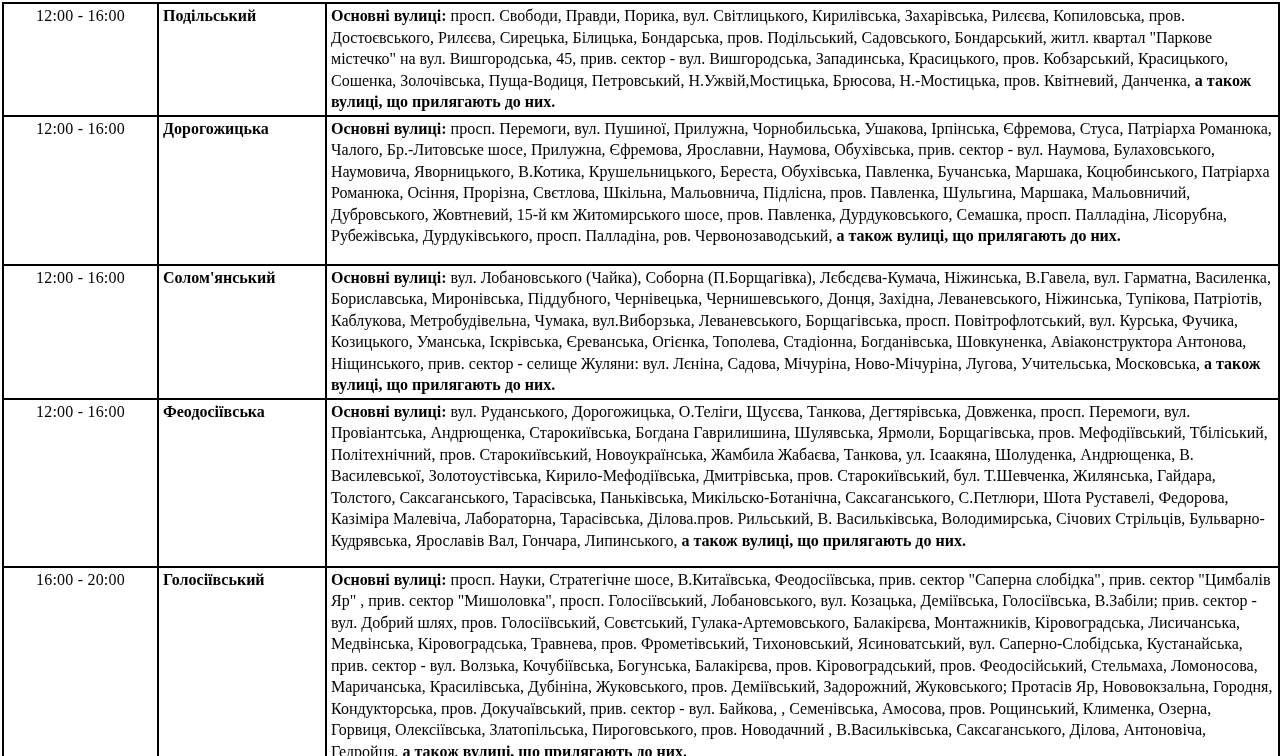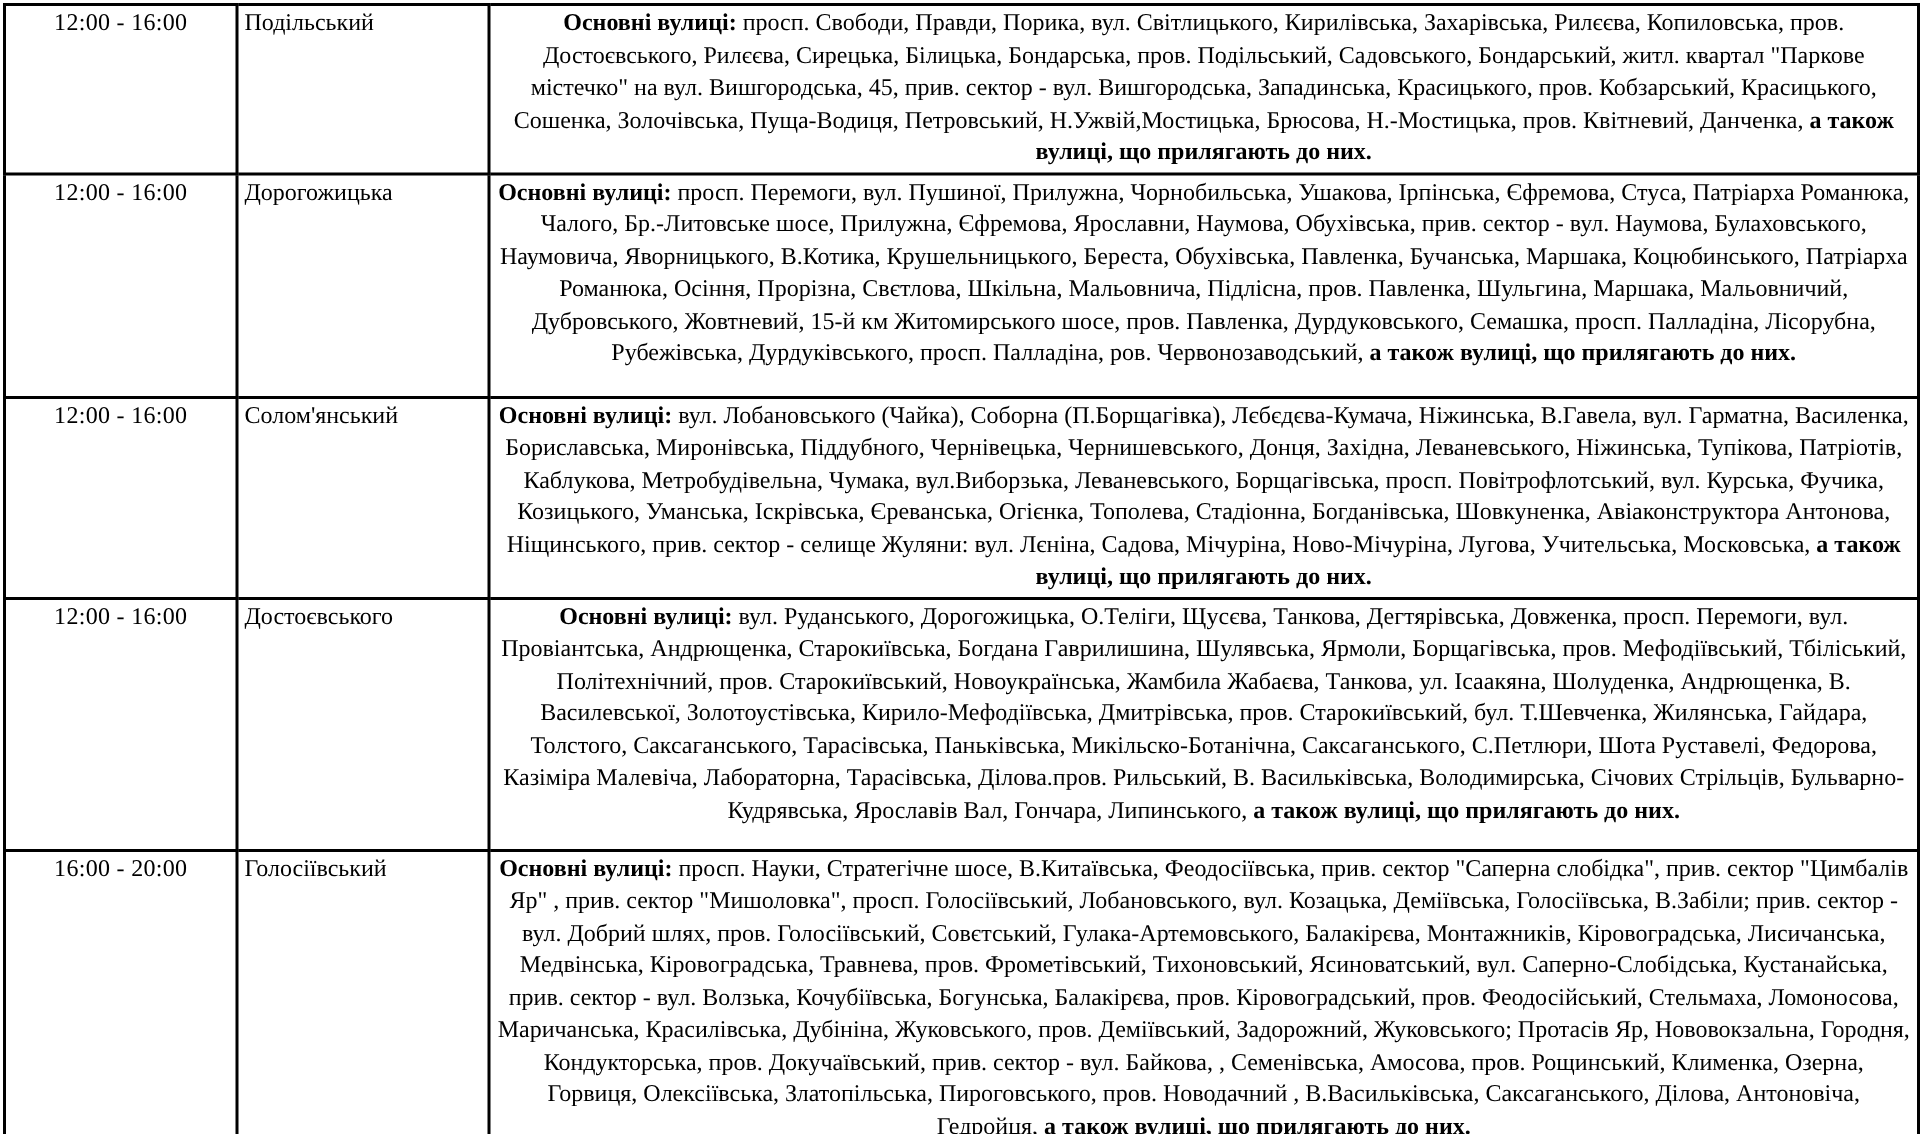"Подільський" td.district-cell { font-weight: normal -> bold }
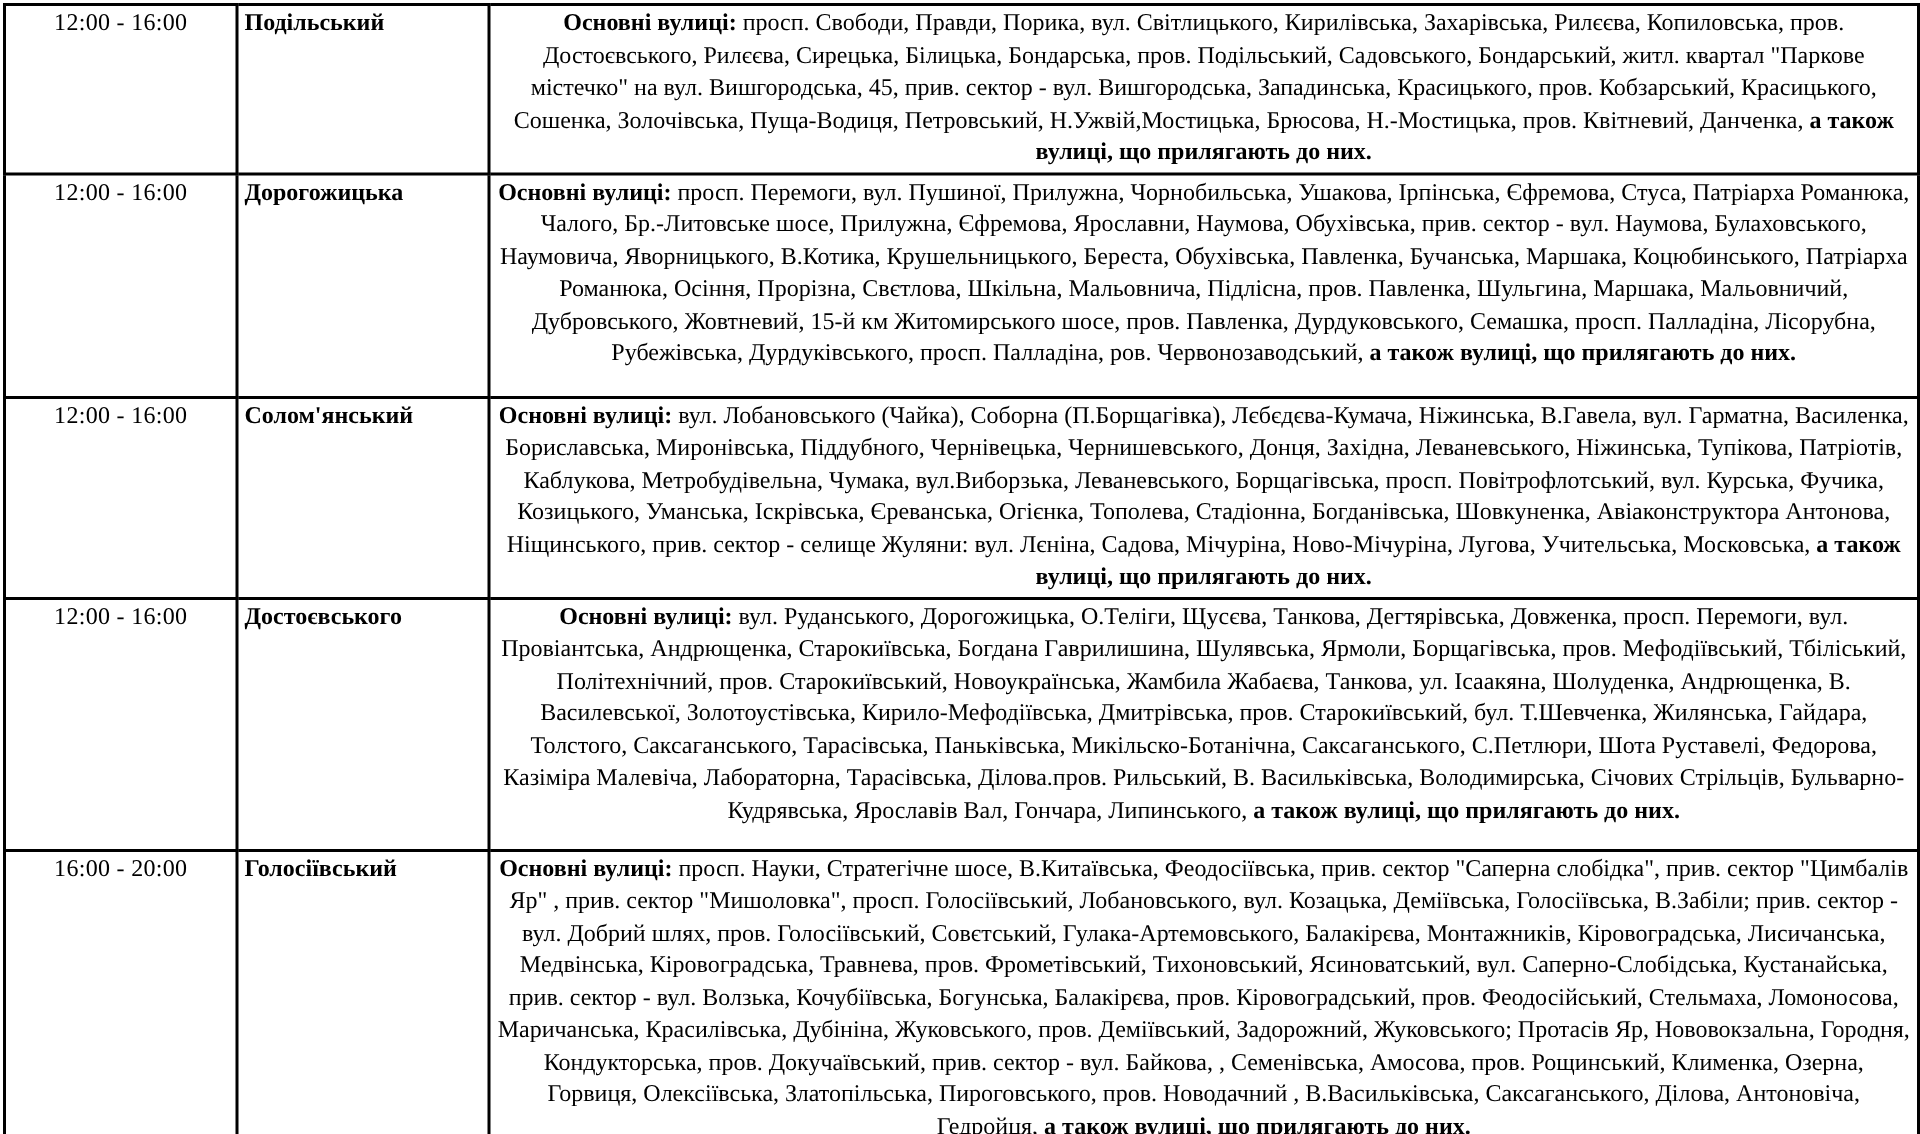"Основні вулиці: просп. Свободи, Правди," td.streets-cell { text-align: center -> left }
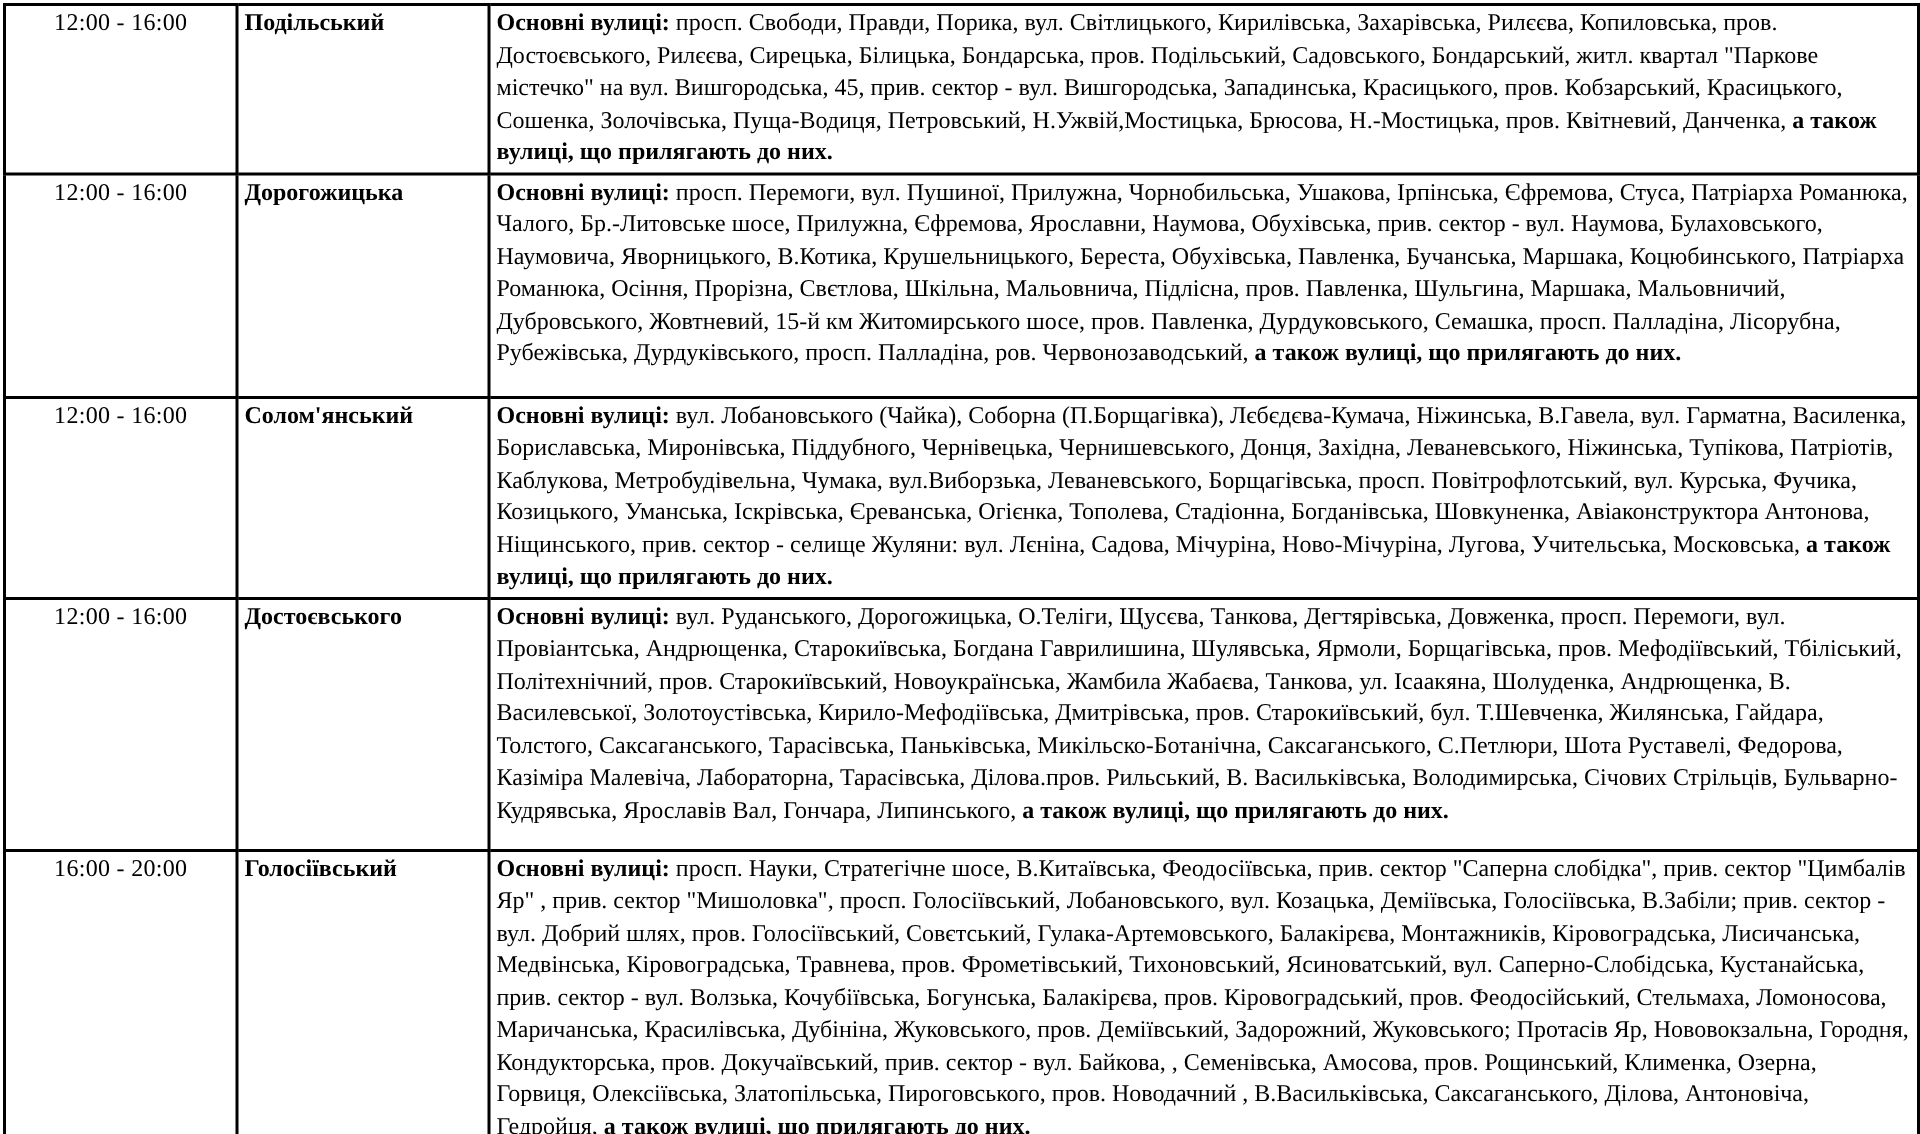"Достоєвського" td.district-cell { text: Достоєвського -> Феодосіївська }
